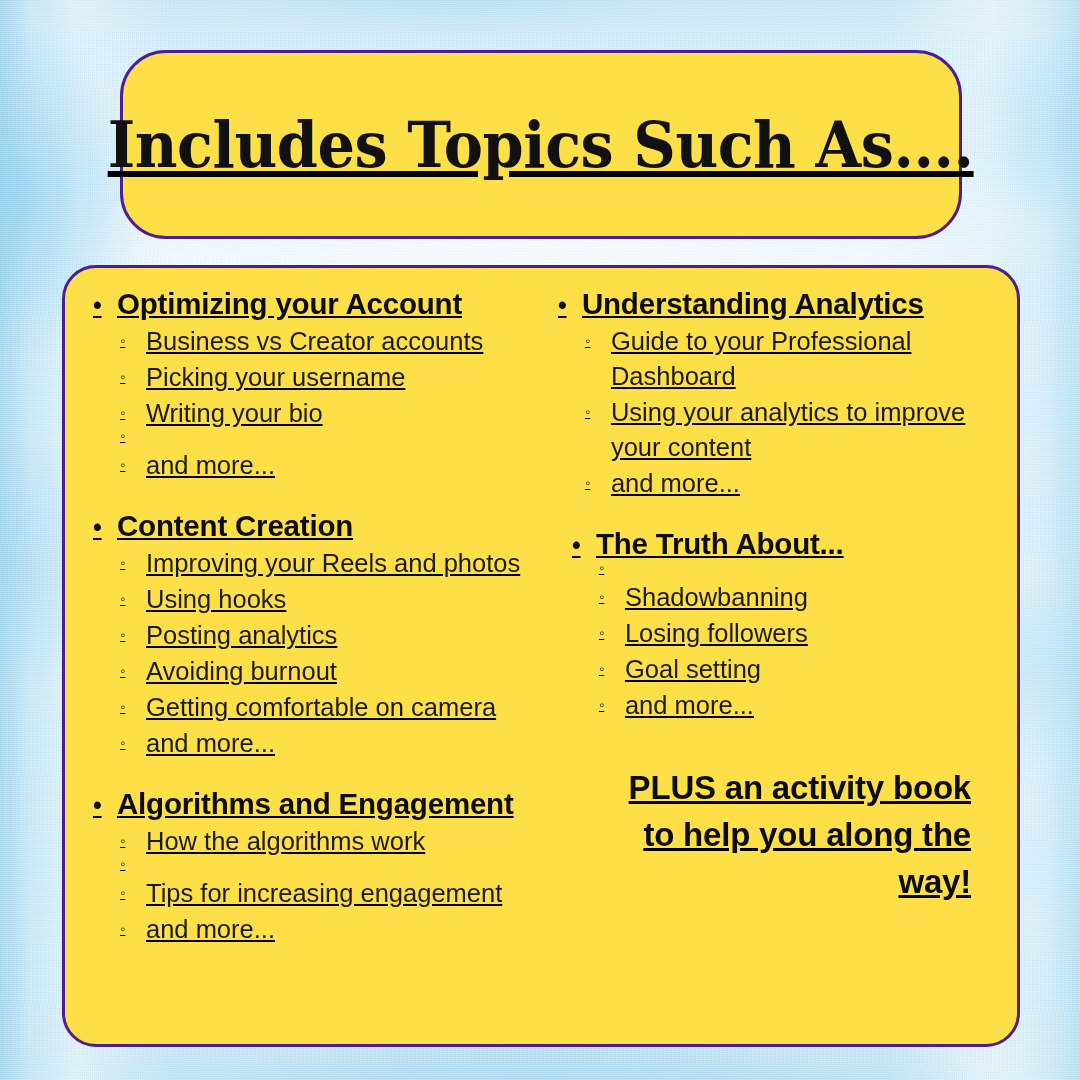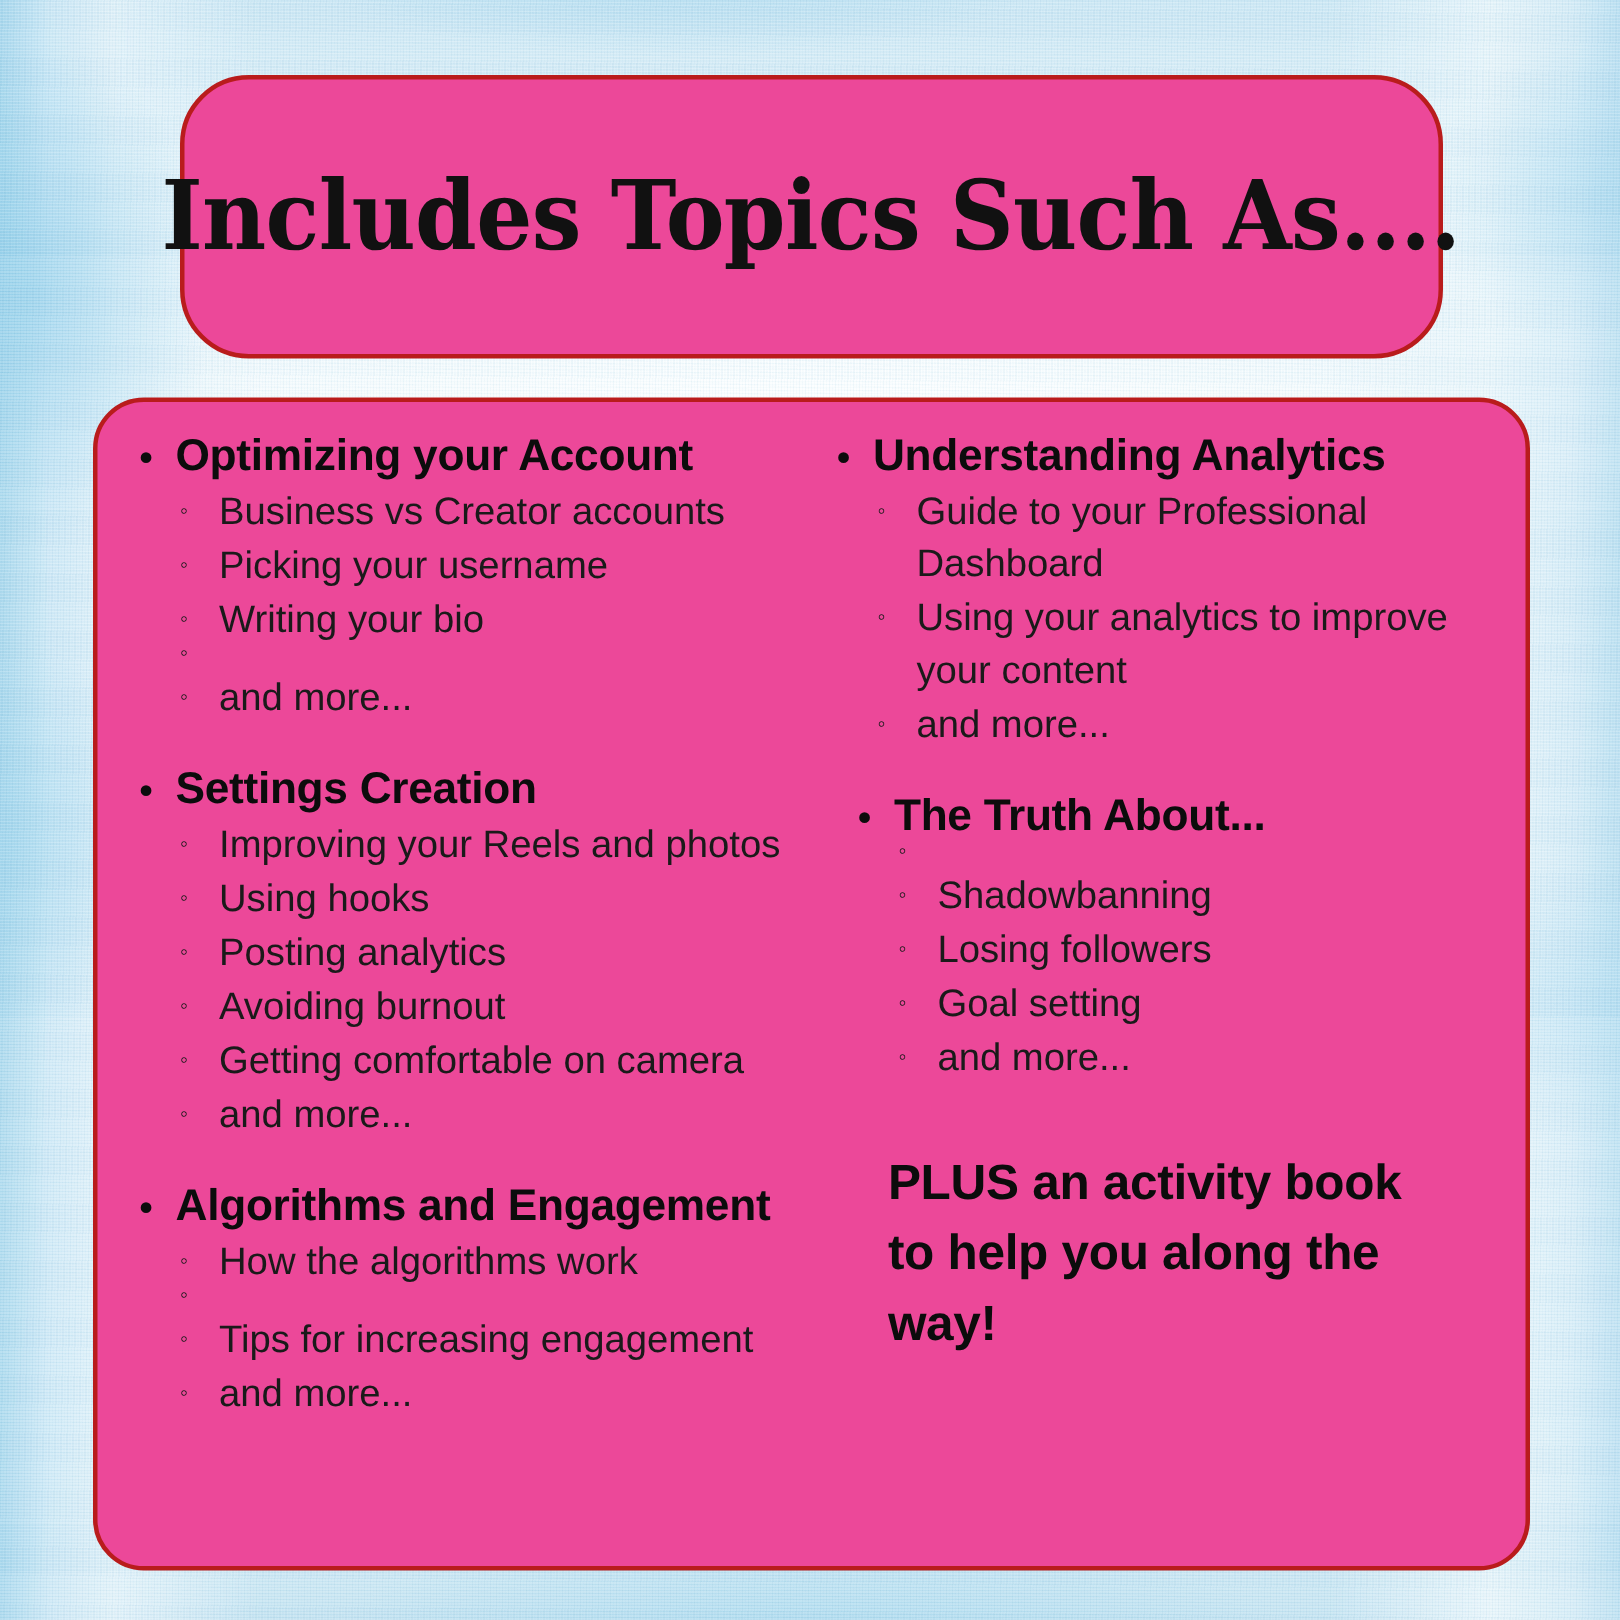"Includes Topics Such As...." .card { background: #ec4899 -> #fde047; border: 3px solid #b91c1c -> 3px solid #4c1d95; text-decoration: none -> underline }
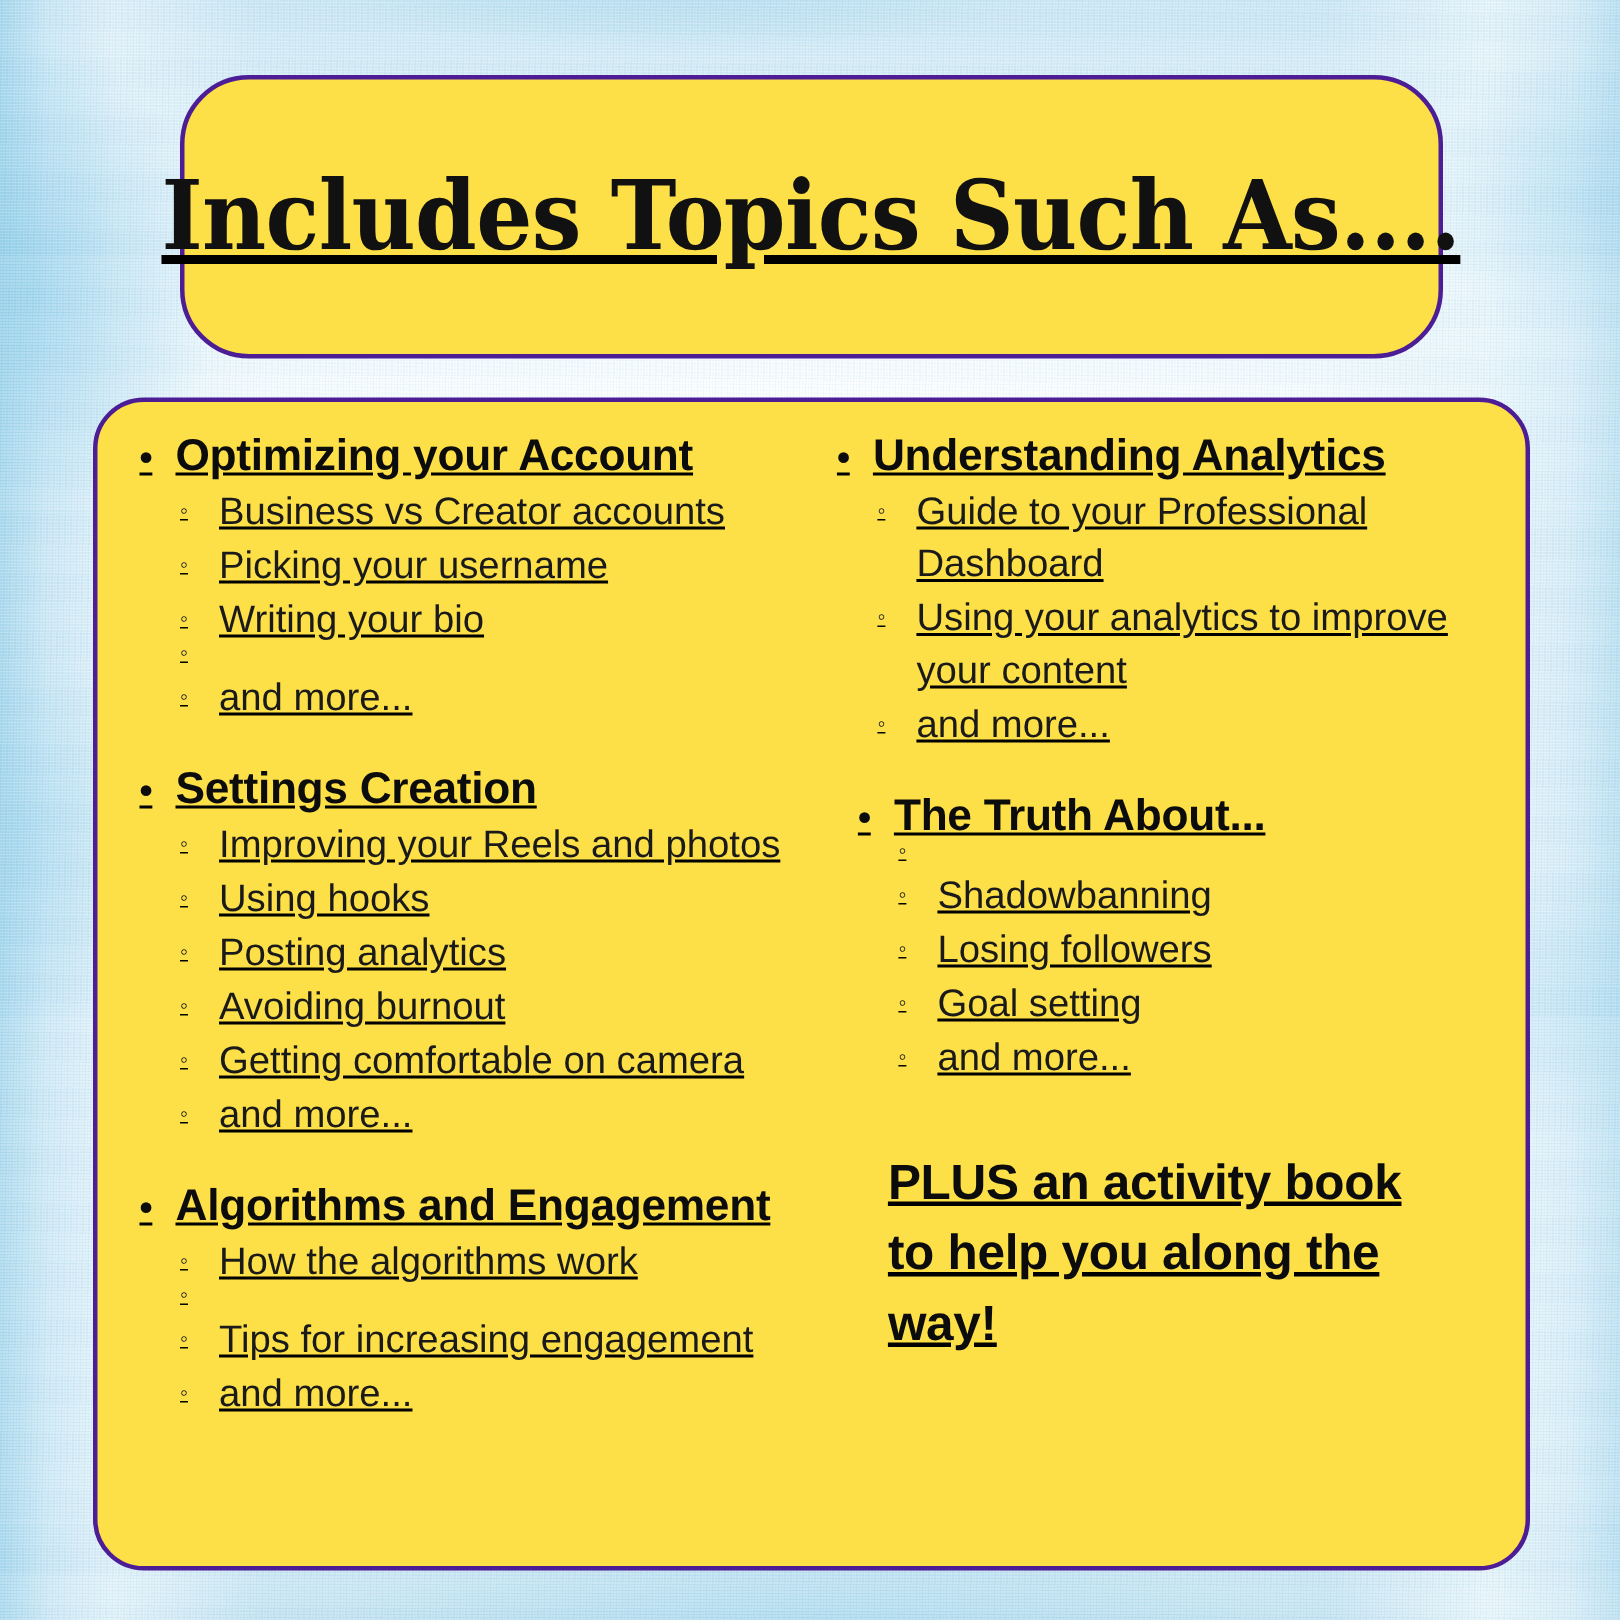"Settings Creation" span { text: Settings -> Content }
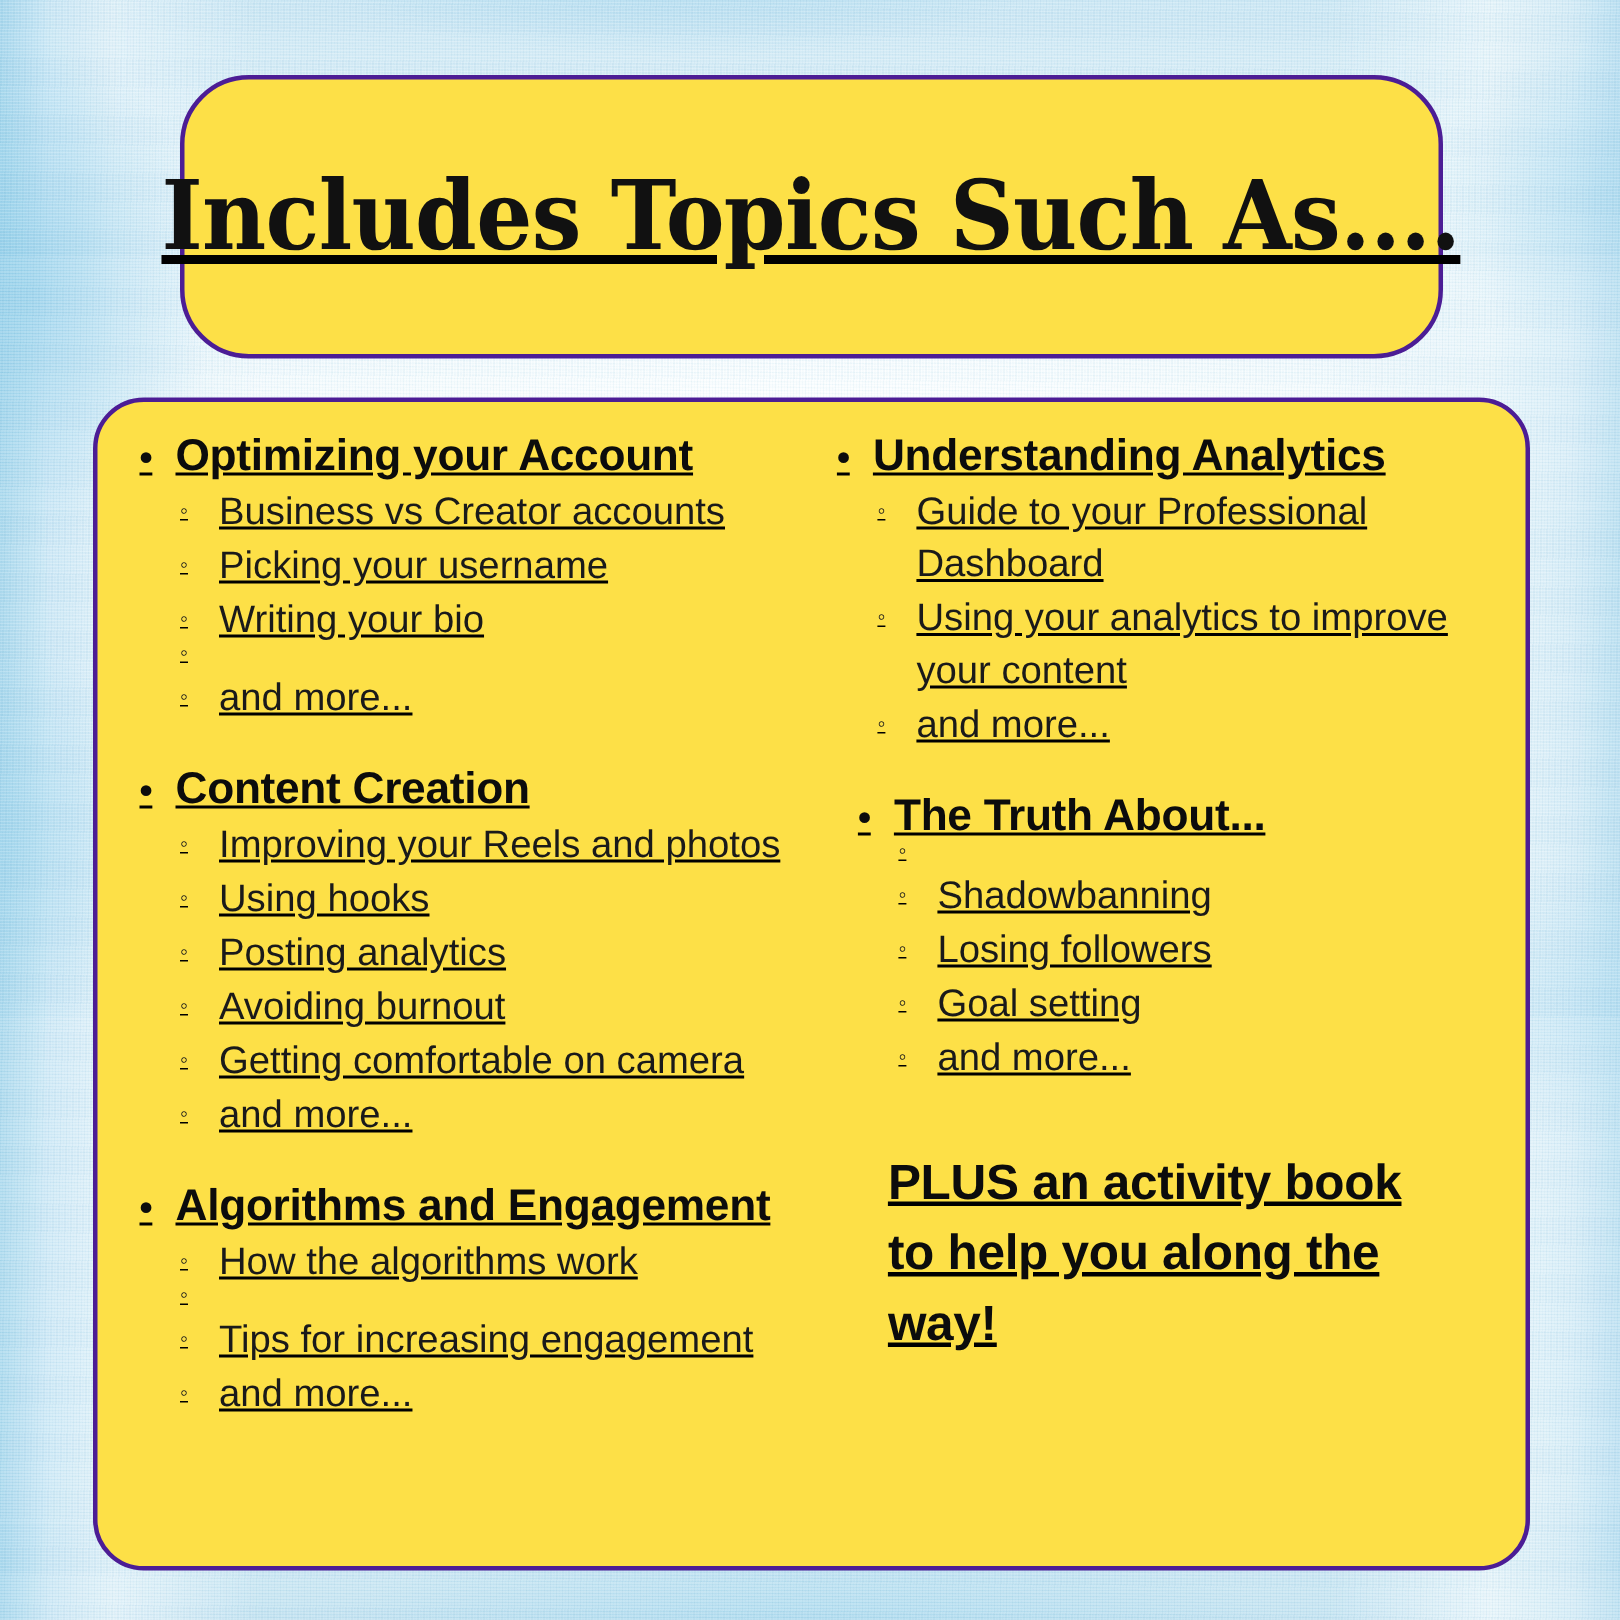"PLUS an activity book to" #plus-callout { text-align: left -> right }
